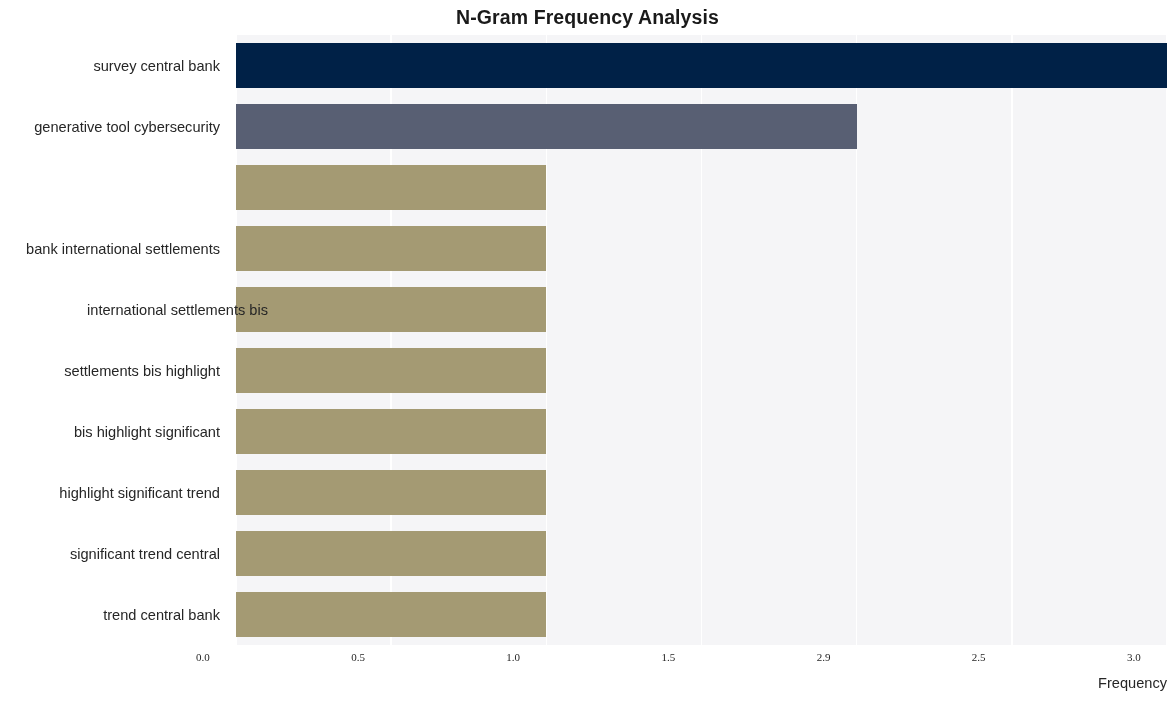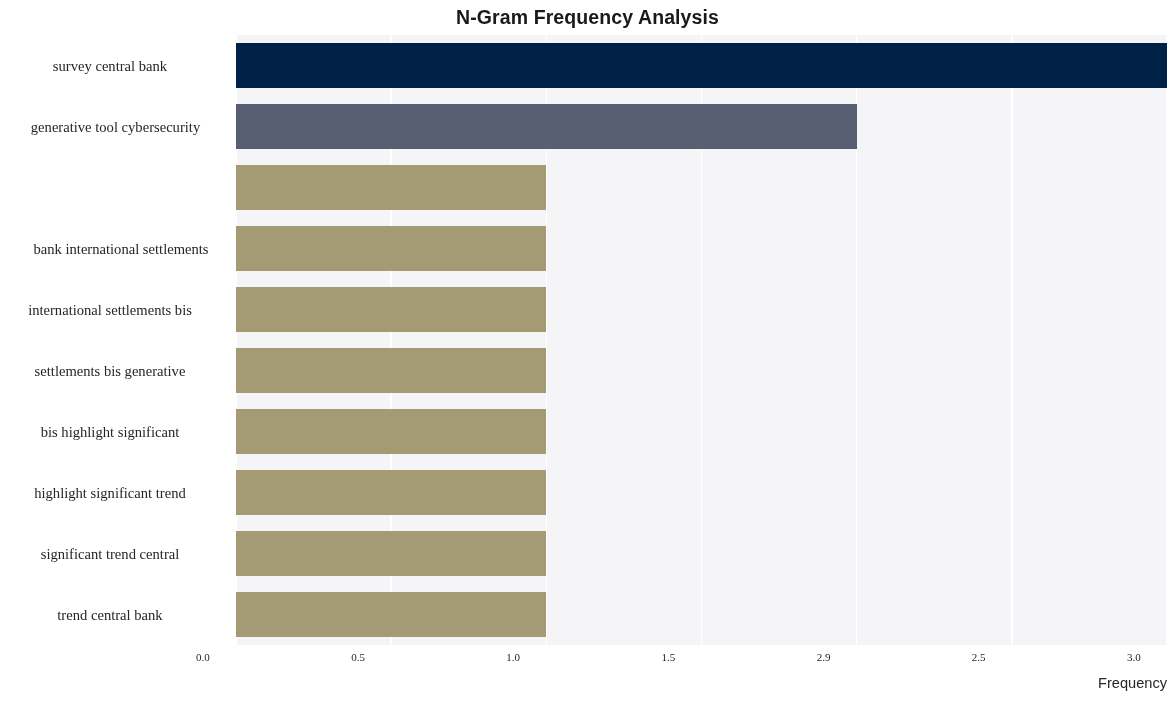"survey central bank" .ytick-label { font-family: Liberation Serif, serif -> none; text-align: center -> right }
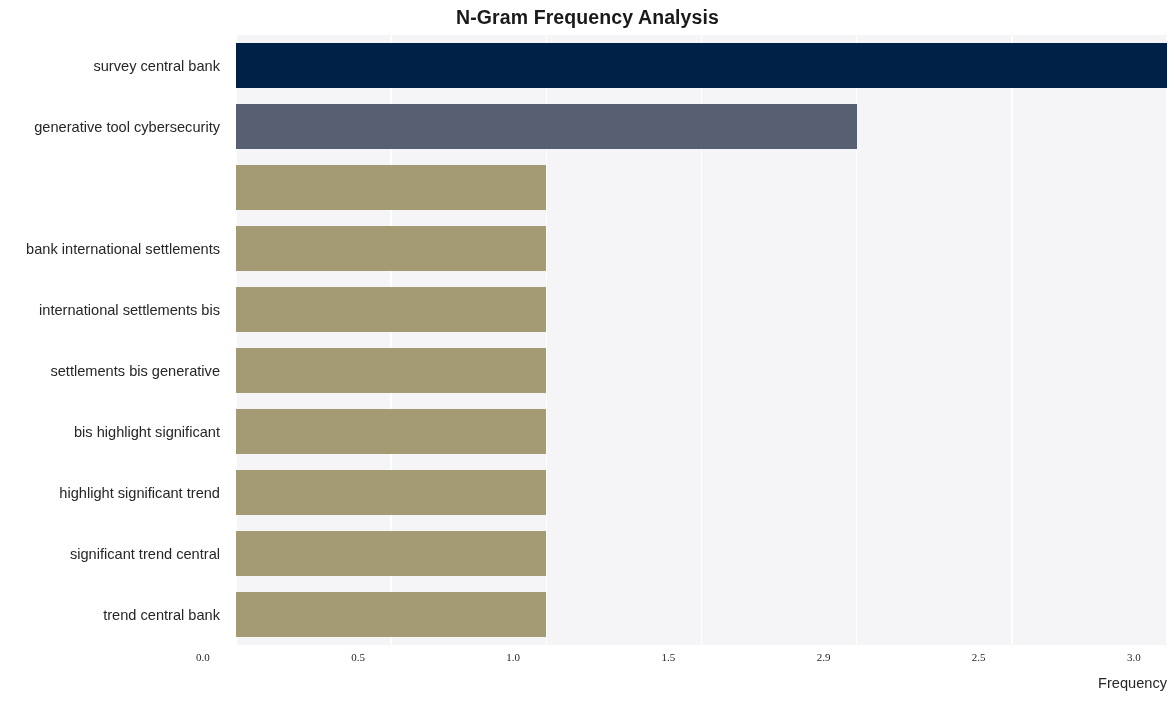"international settlements bis" div.ytick-label { margin-left: none -> 48px }
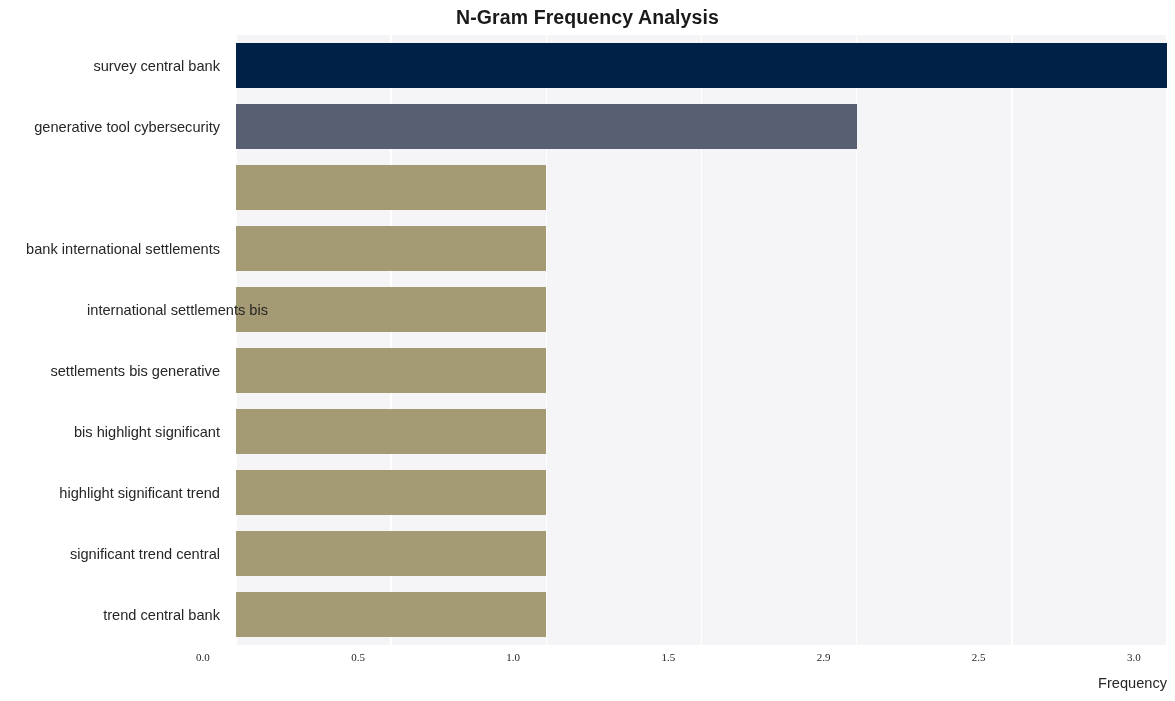"settlements bis generative" div.ytick-label { text: generative -> highlight }
